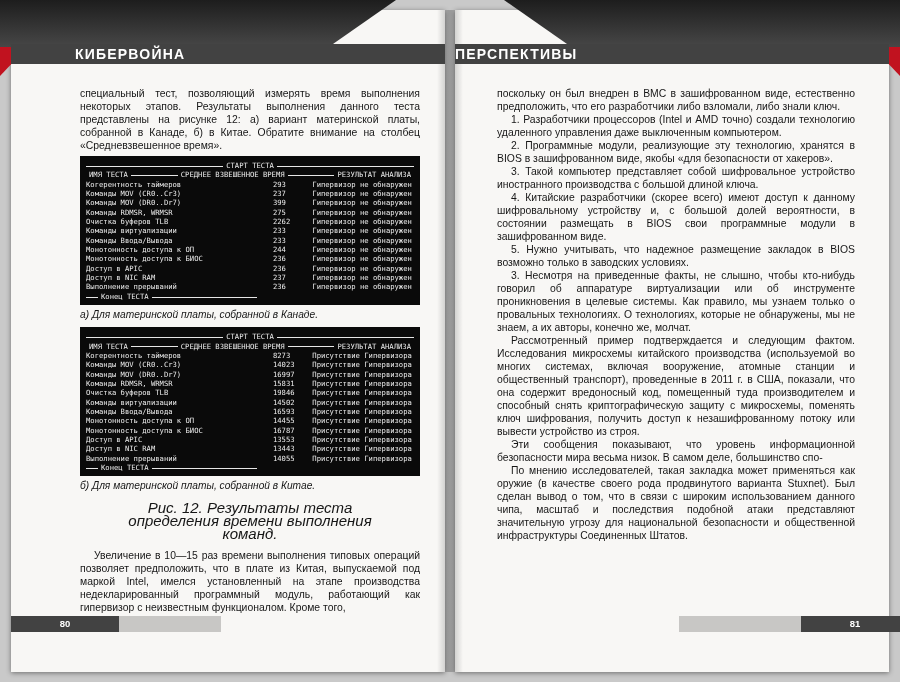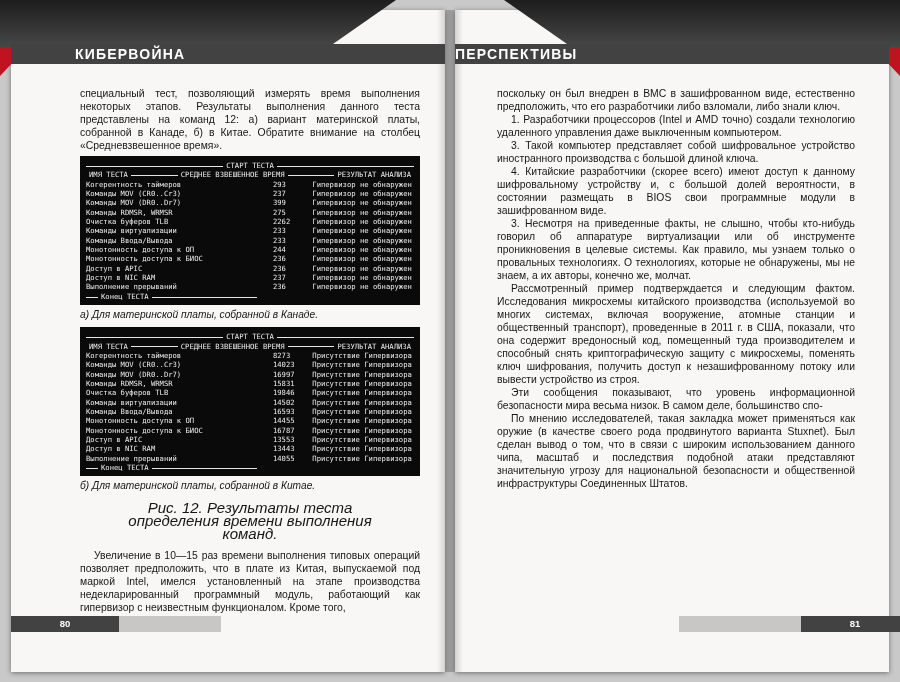"специальный тест, позволяющий измерять" p.bodytext { text: команд -> рисунке }
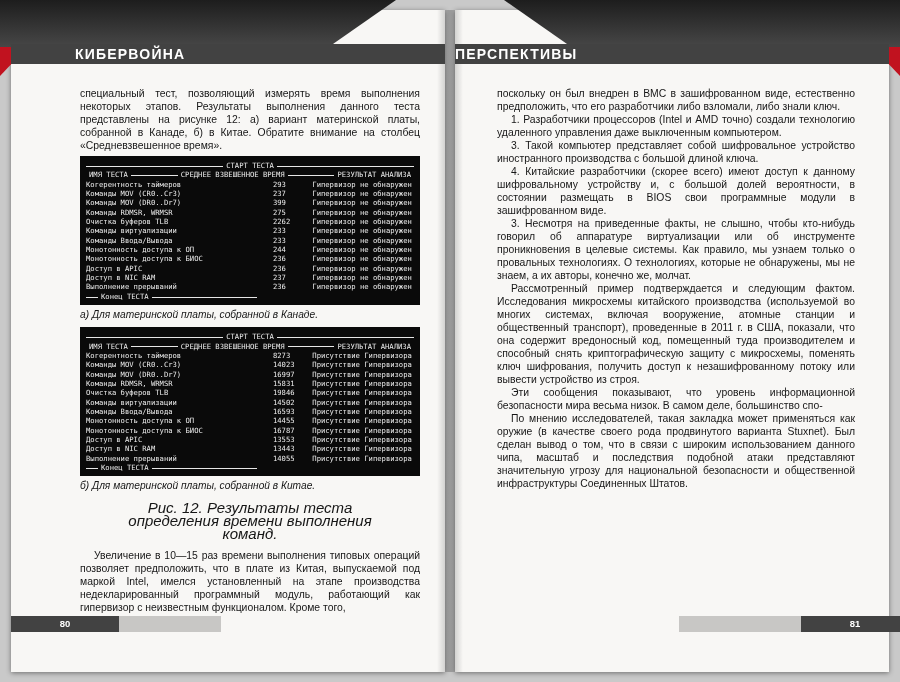"2. Программные модули, реализующие эту" p.bodytext { html: none -> <p>2. Программные модули, реализующие эту технологию, хранятся в BIOS в зашифрованном виде, якобы «для безопасности от хакеров».</p> }
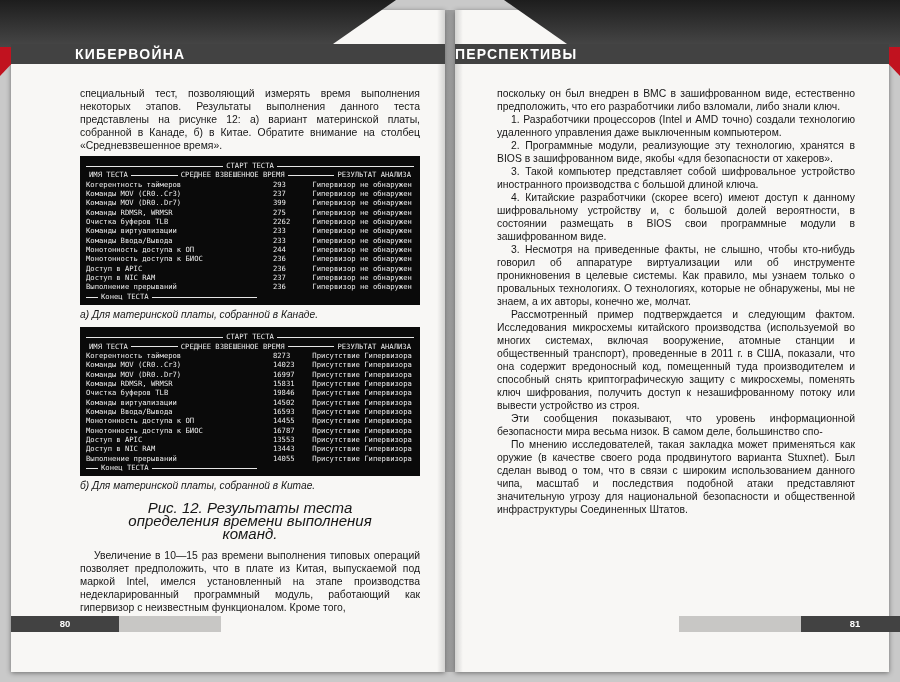"5. Нужно учитывать, что надежное" p.bodytext { html: none -> <p>5. Нужно учитывать, что надежное размещение закладок в BIOS возможно только в заводских условиях.</p> }
